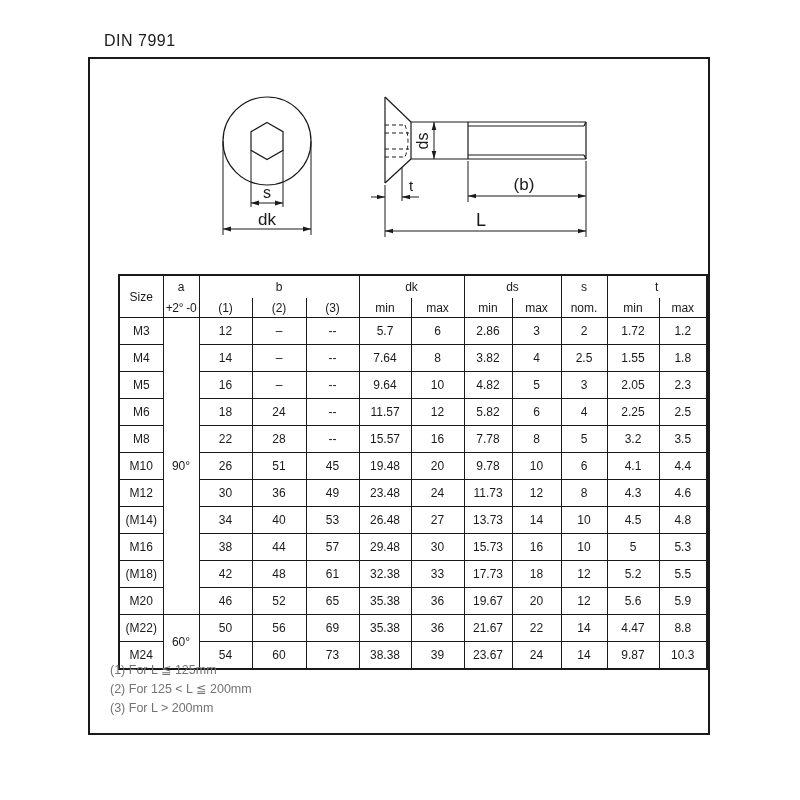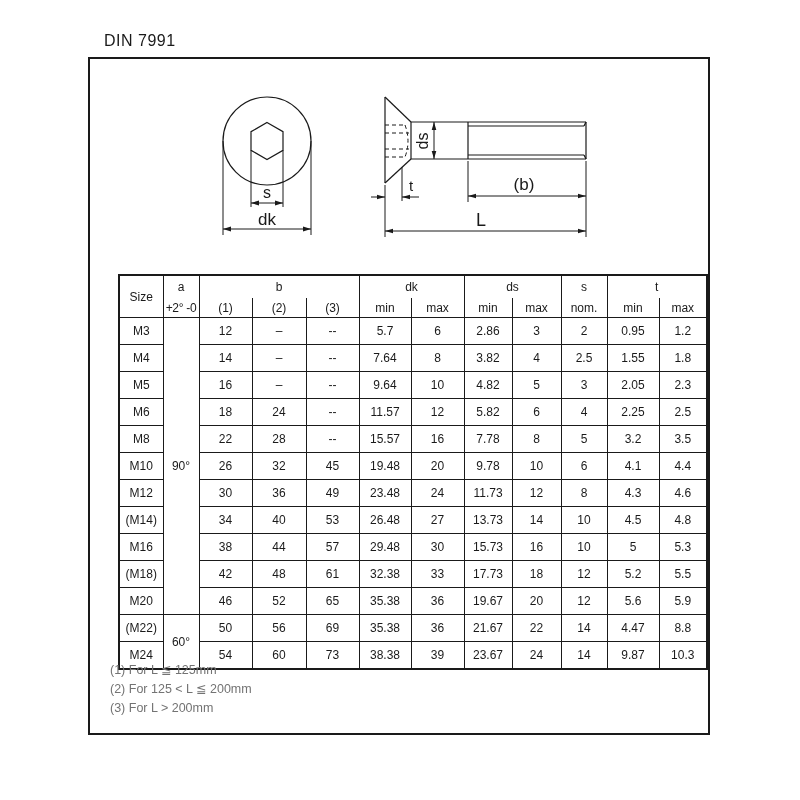"0.95" td { text: 0.95 -> 1.72 }
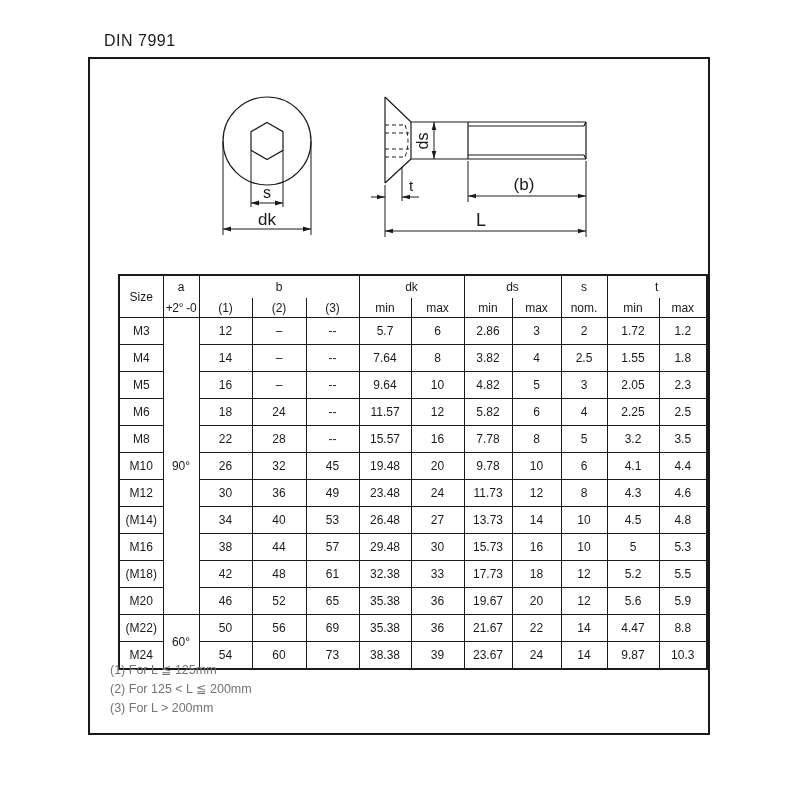"32" td { text: 32 -> 51 }
